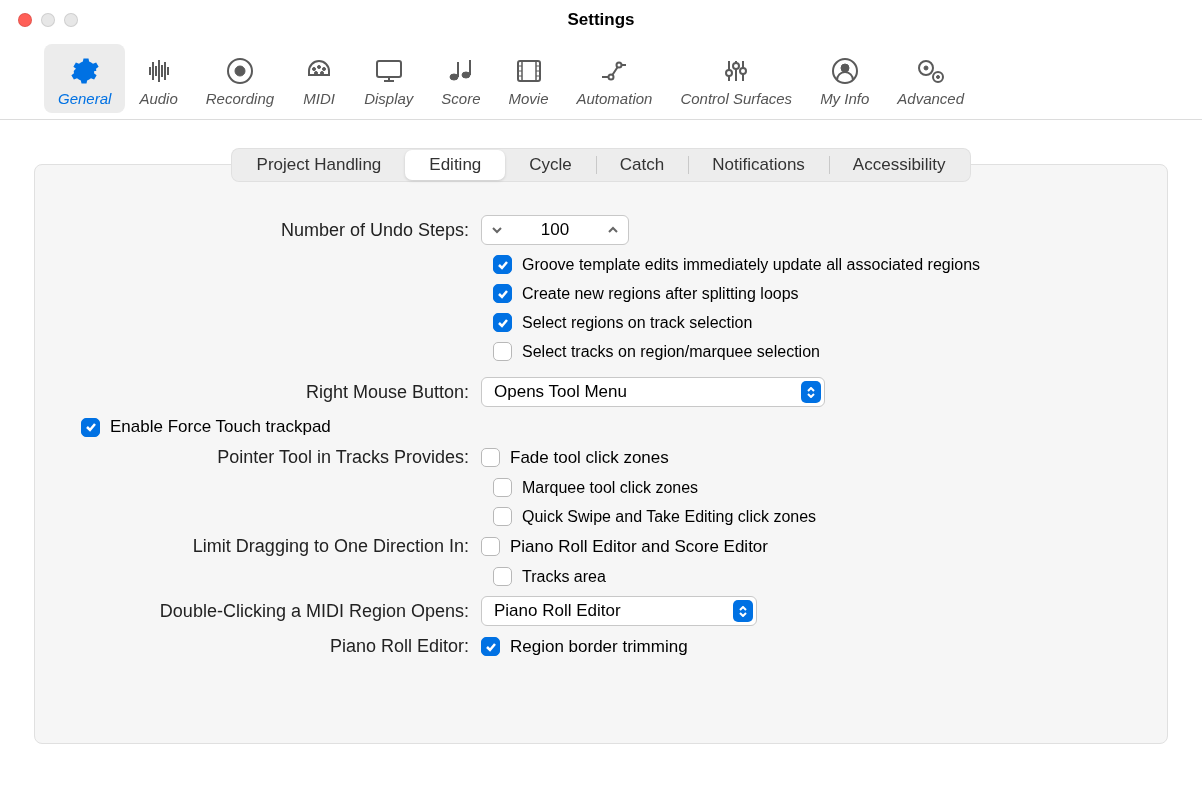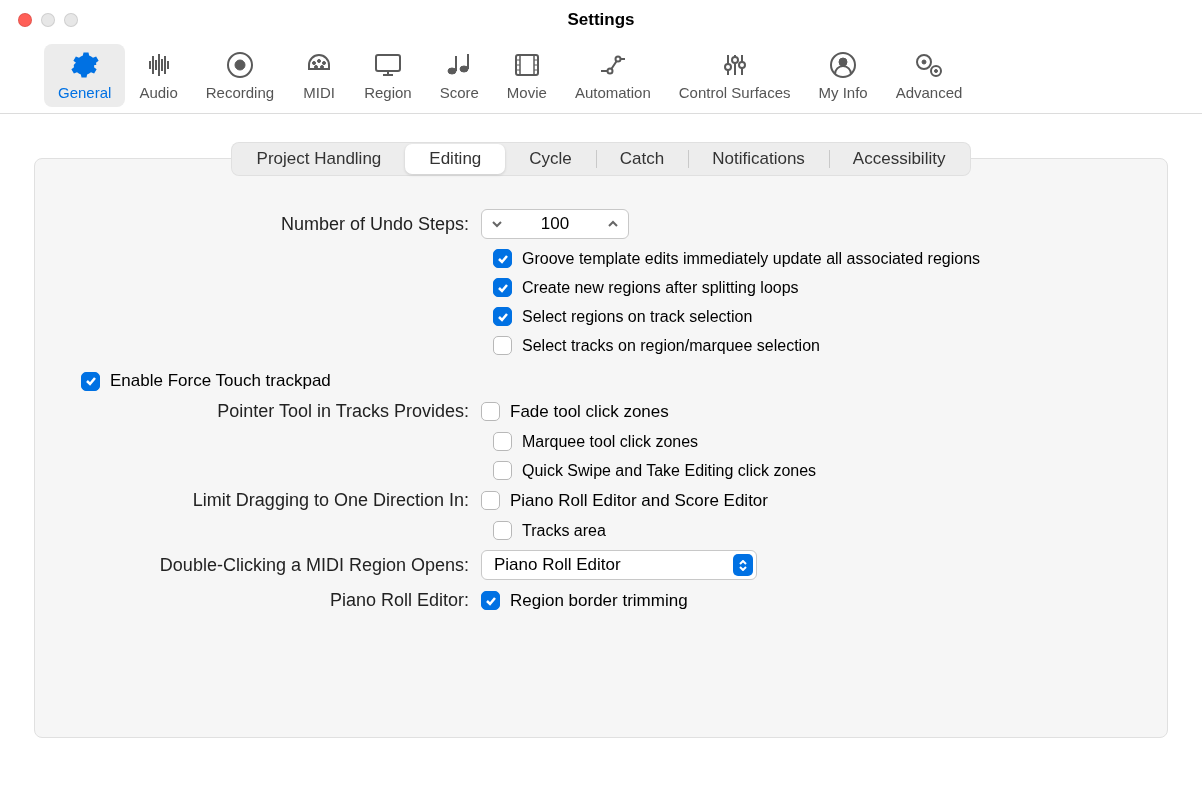"General" .toolbar-item { font-style: none -> italic; padding: 6px 14px 6px 14px -> 12px 14px 6px 14px }
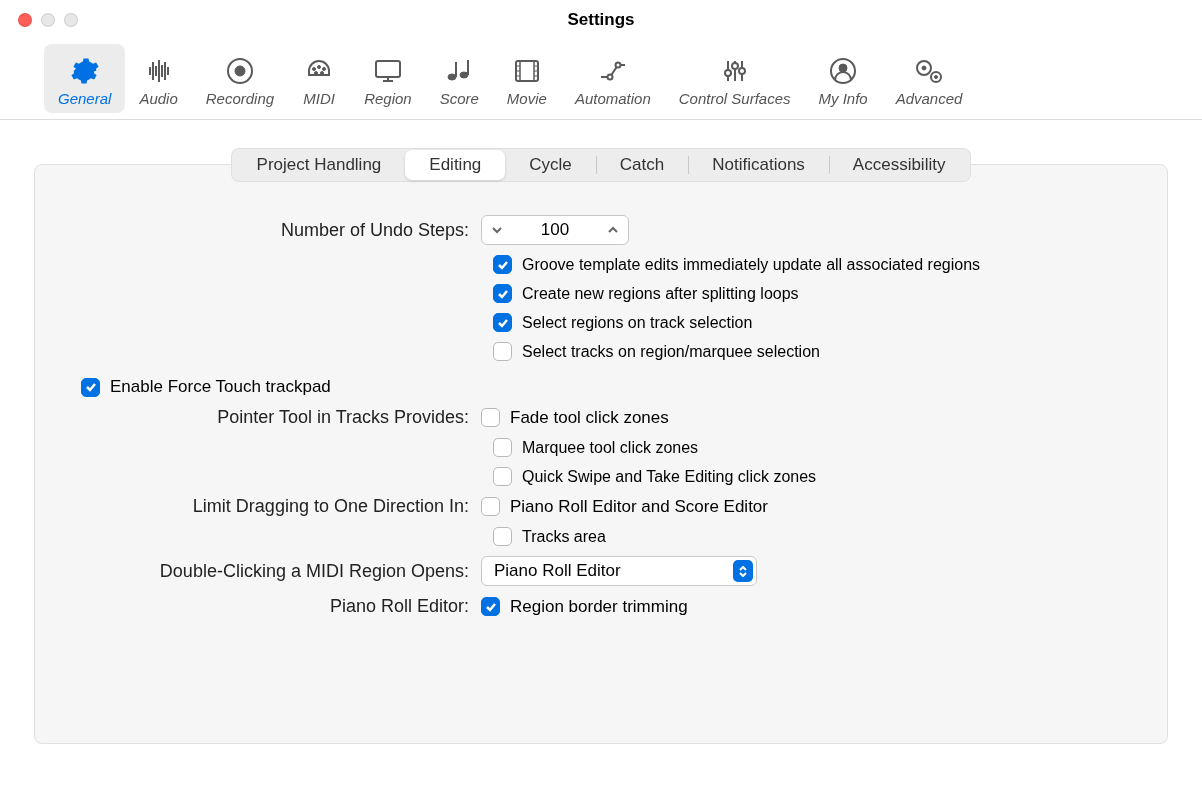"Region" span.toolbar-label { text: Region -> Display }
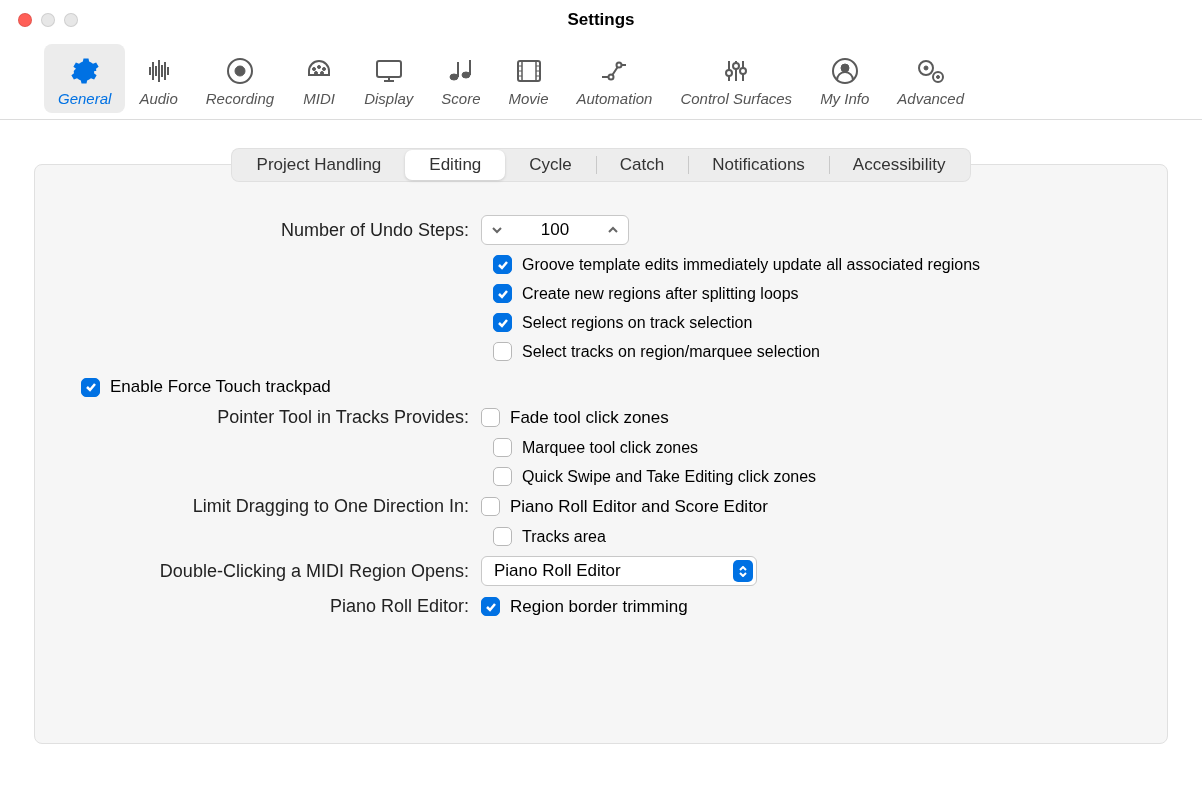"Right Mouse Button:" div.form-row { html: none -> <div> <div>Right Mouse Button:</div> <div> <div> <span>Opens Tool Menu</span> <span> <svg> <polyline></polyline> </svg> <svg> <polyline></polyline> </svg> </span> </div> </div> </div> }
